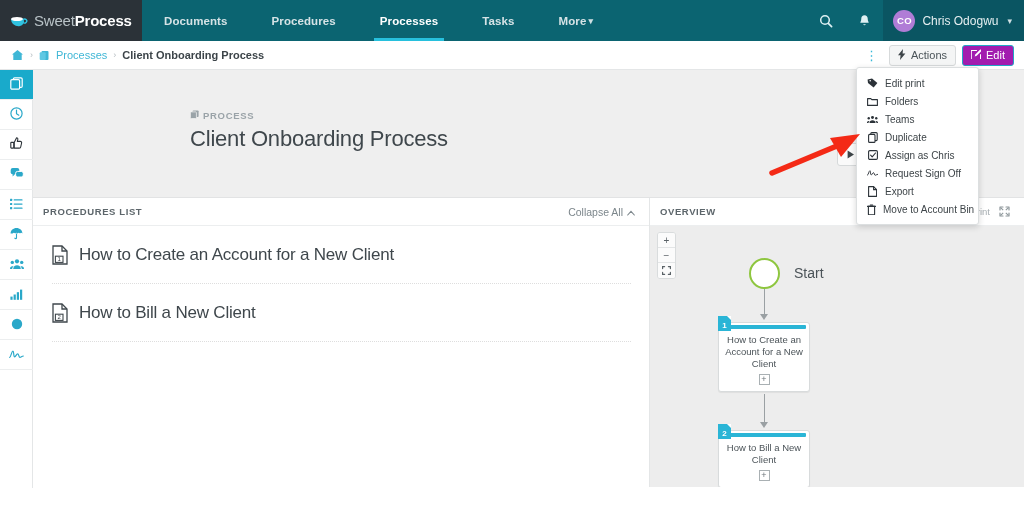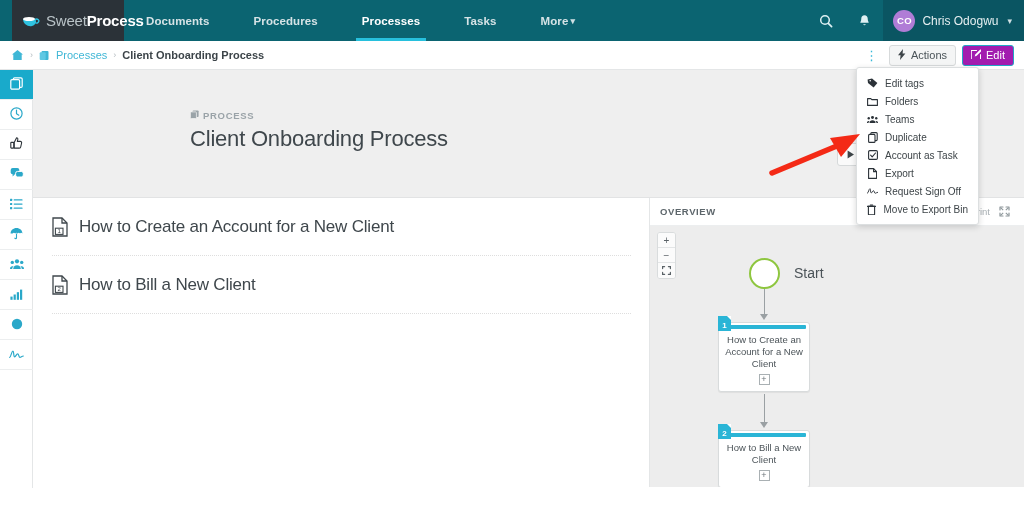"SweetProcess" .logo-box { margin-left: 12px -> none; width: 112px -> 142px }
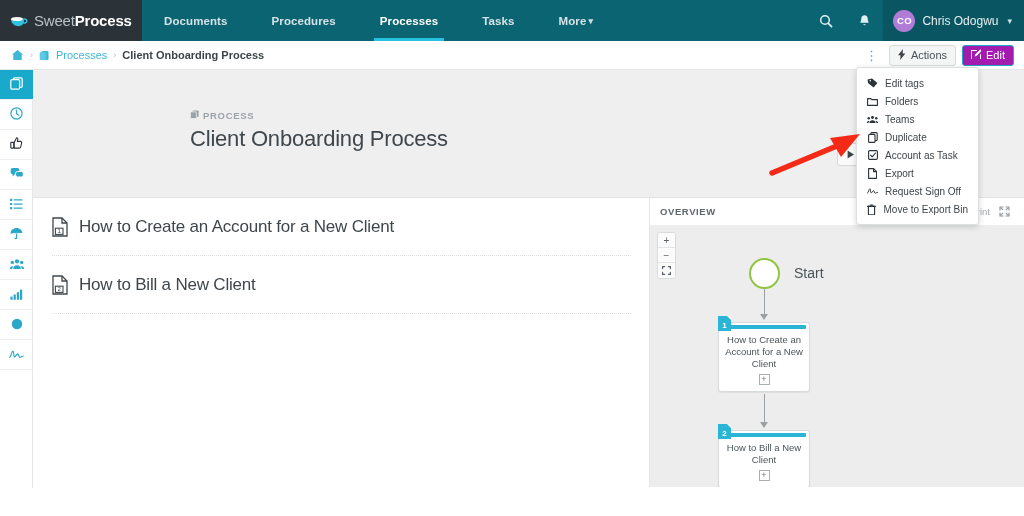"Edit tags" span { text: tags -> print }
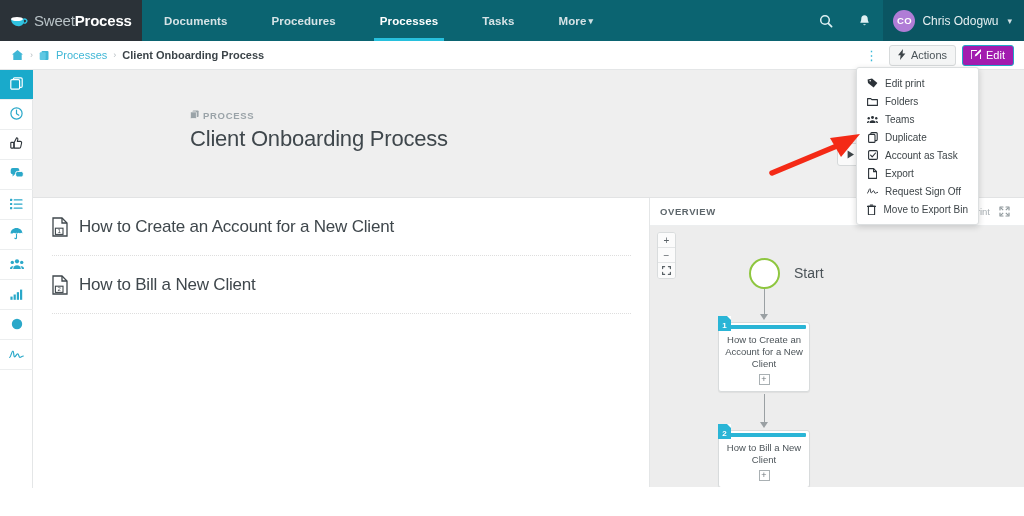"Account as Task" span { text: Account as Task -> Assign as Chris }
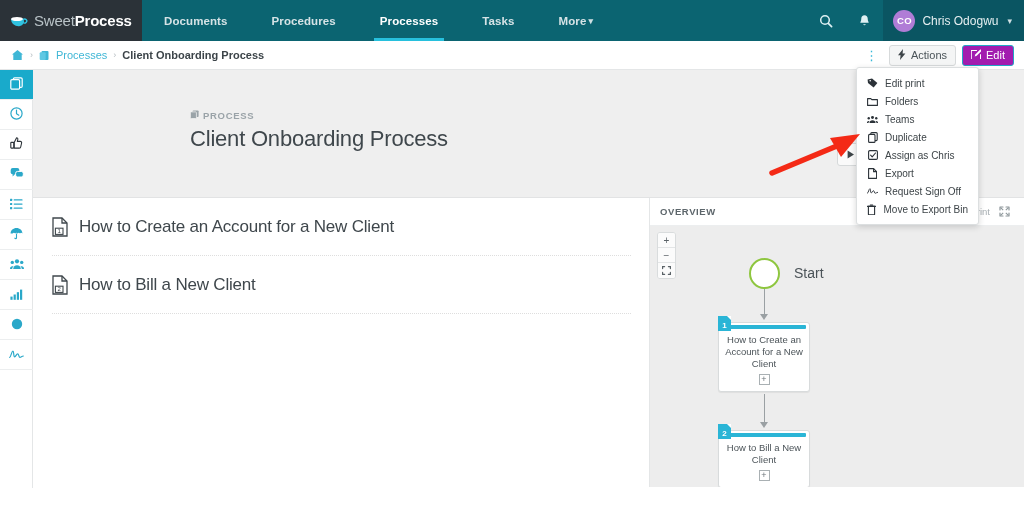"Export" div.dd-item { order: before "Request Sign Off" -> after "Request Sign Off" }
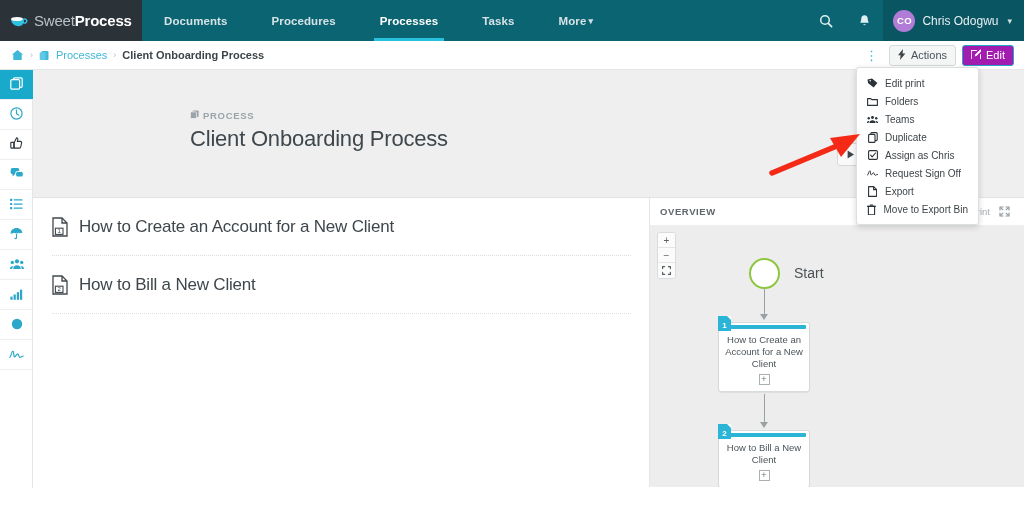"PROCEDURES LIST" div.panel-head { html: none -> <div> <span>PROCEDURES LIST</span> <div> <span> <span>Collapse All</span> <span> <svg> <path></path> </svg> </span> </span> </div> </div> }
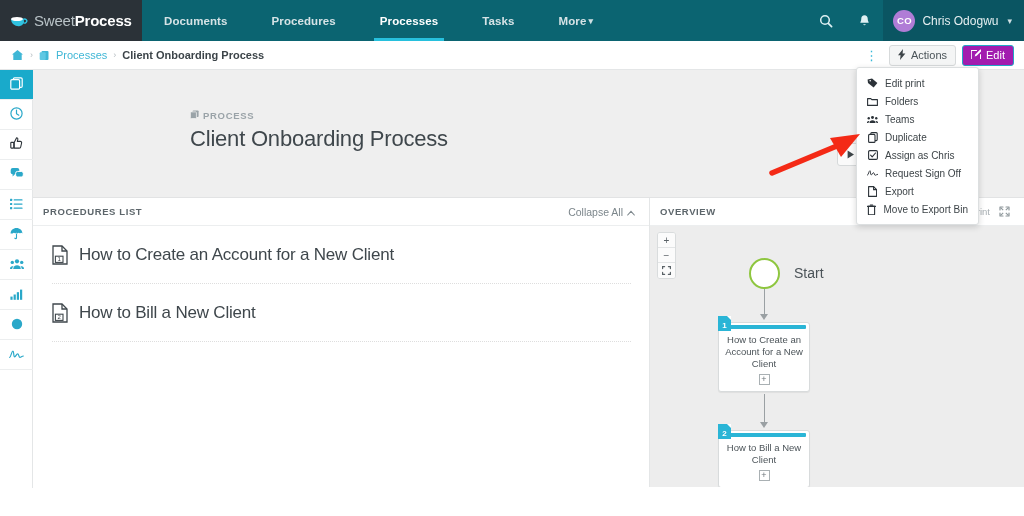"Move to Export Bin" span { text: Export -> Account }
